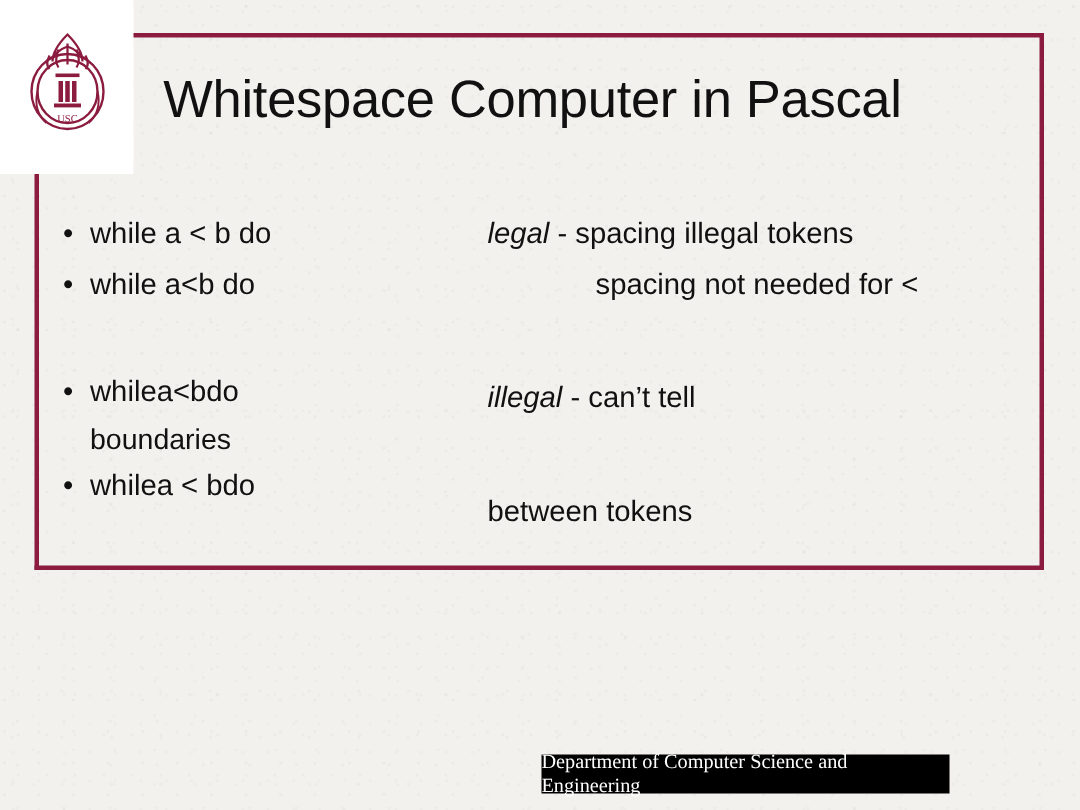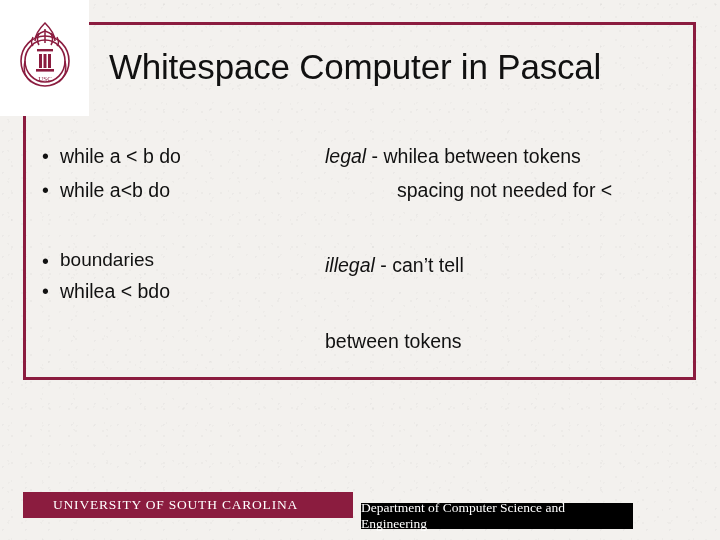"- whilea between tokens" span { text: whilea between -> spacing illegal }
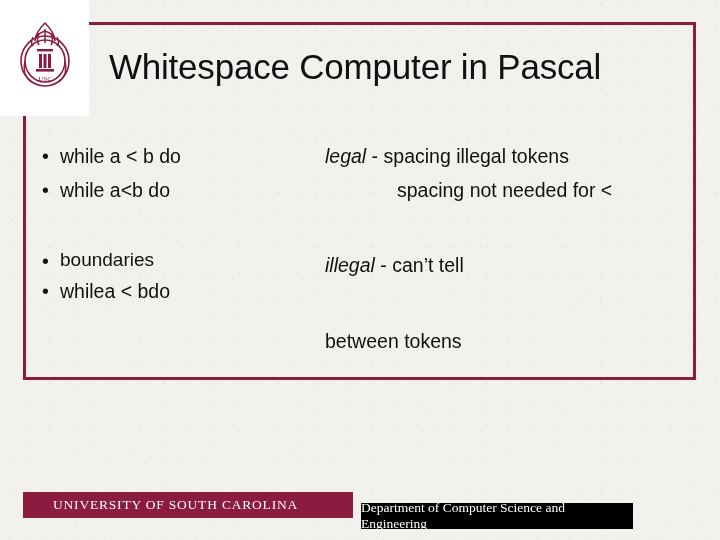"whilea<bdo" span { html: none -> <span>whilea&lt;bdo</span> }
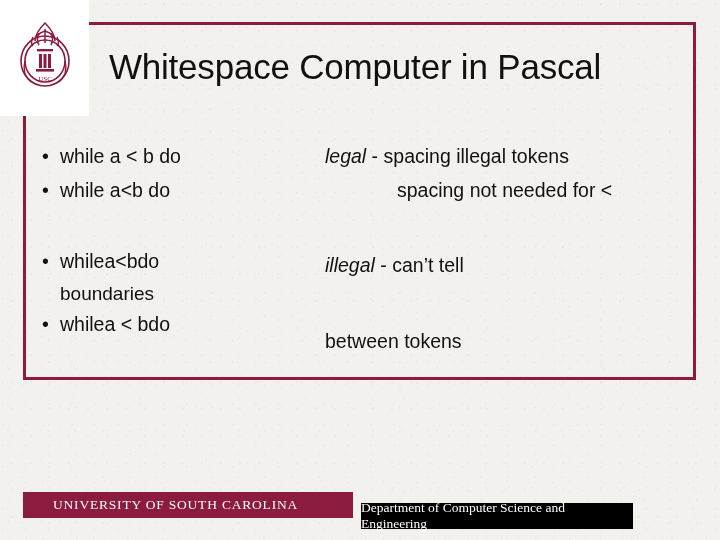"UNIVERSITY OF SOUTH CAROLINA" div.footer-left { html: <div>UNIVERSITY OF SOUTH CAROLINA</div> -> none }
